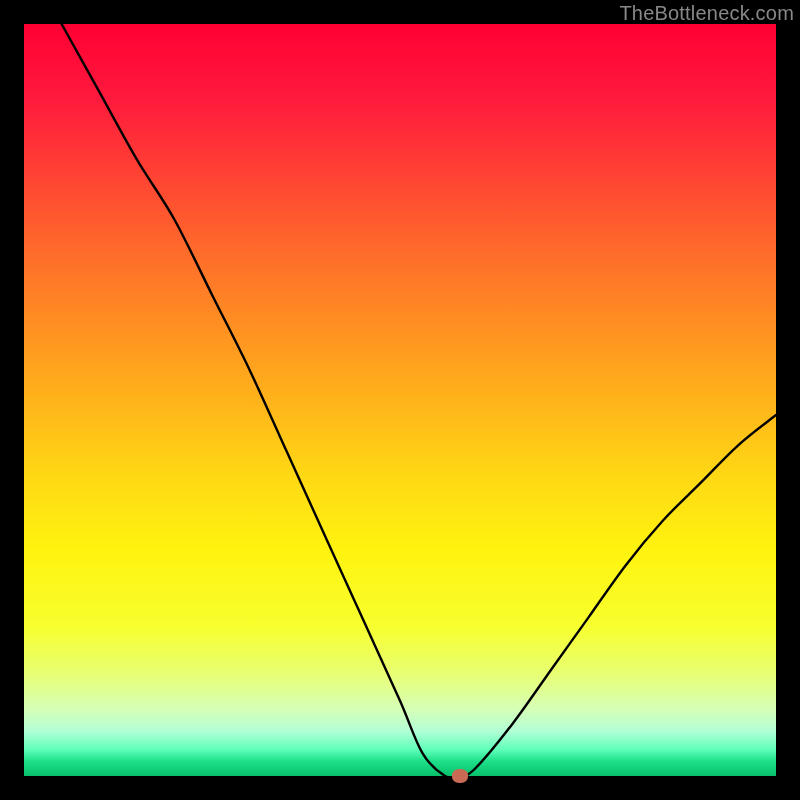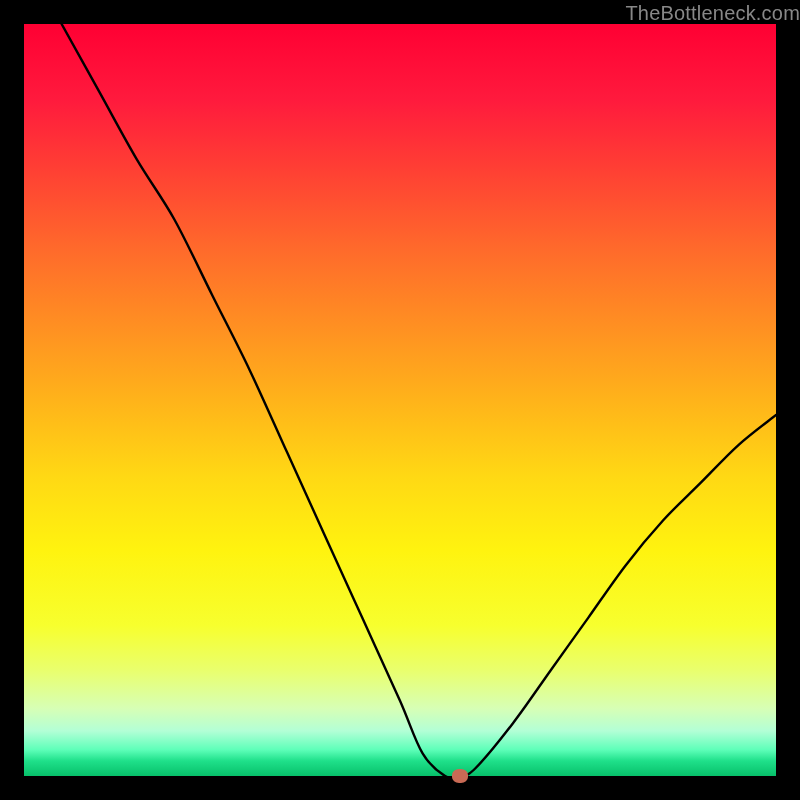"TheBottleneck.com" .watermark { right: 0 -> 6px }
